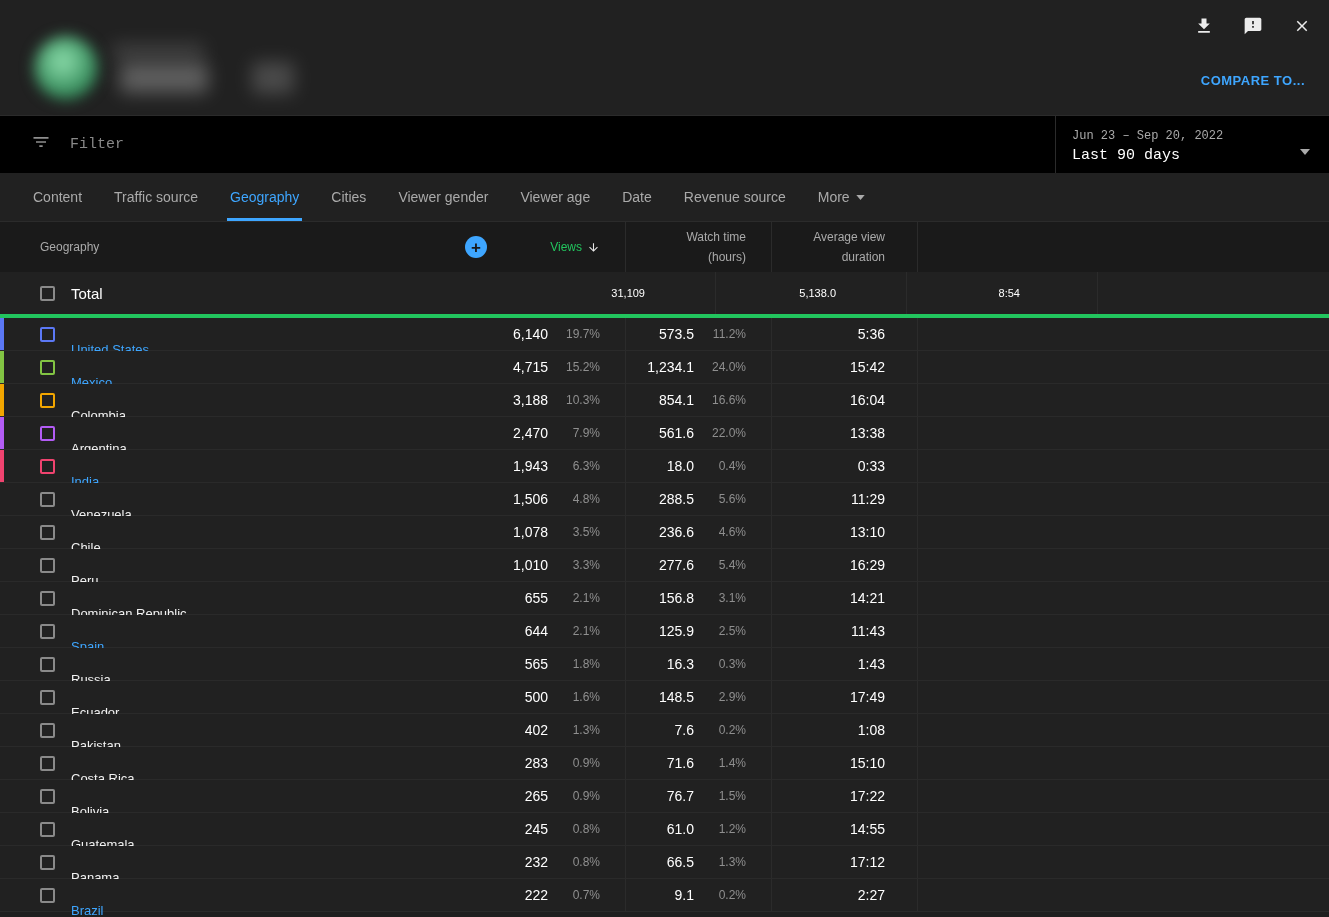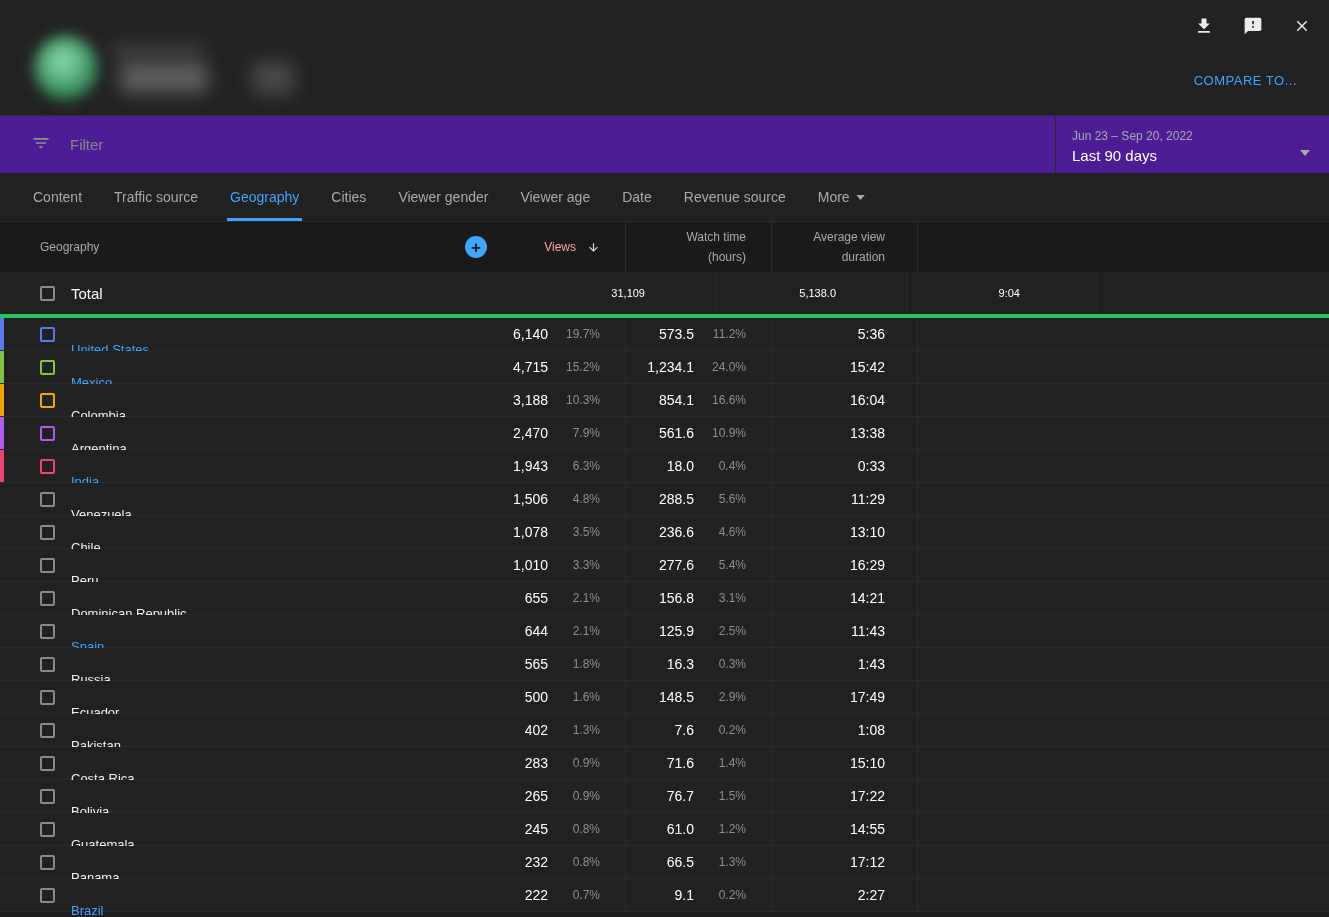"COMPARE TO..." .compare-btn { font-weight: 400 -> 700; right: 32px -> 24px }
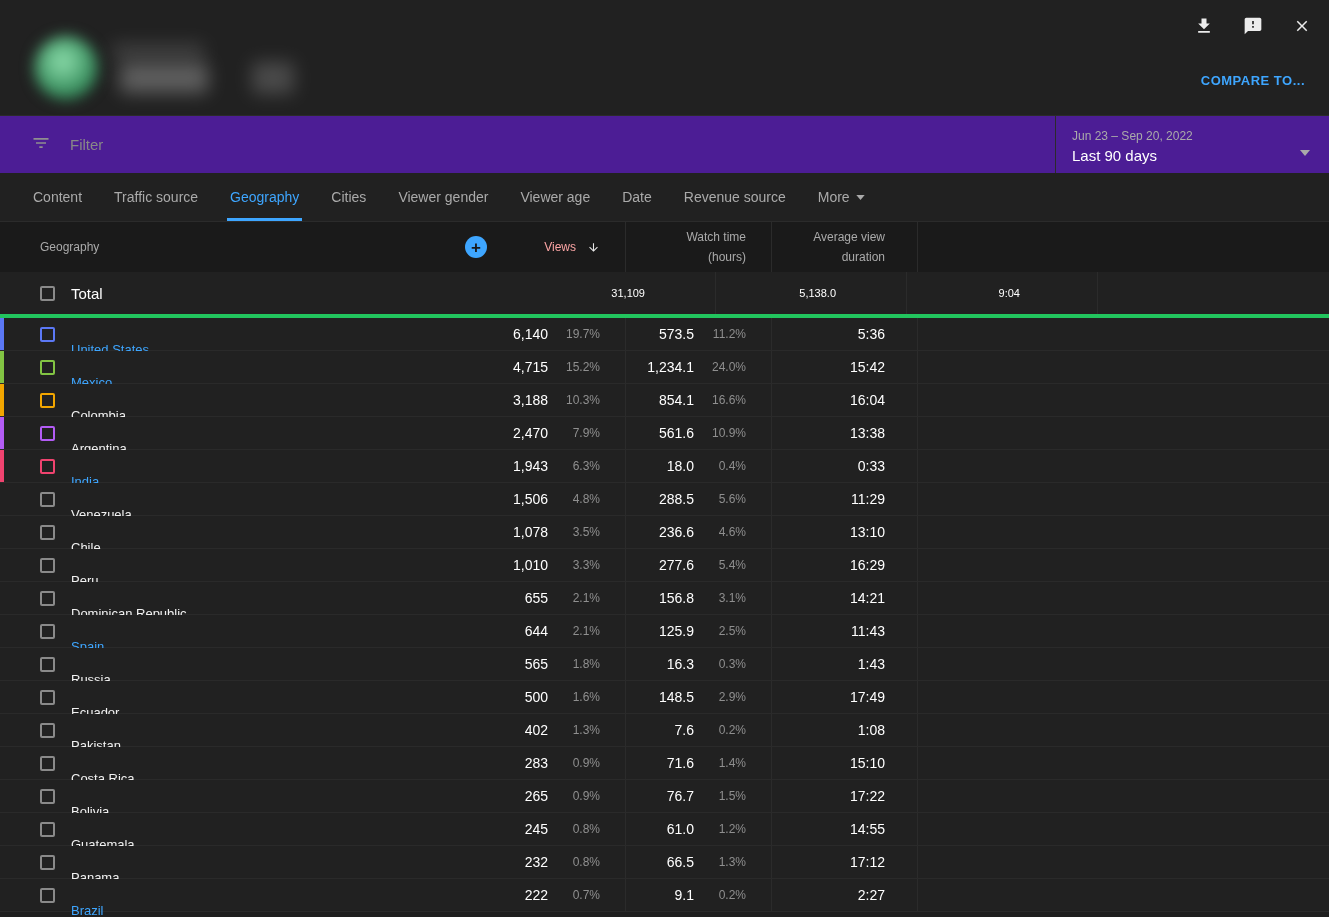"Filter" .filter-row { background: #4c1d95 -> #000000; font-family: none -> Liberation Mono, monospace }
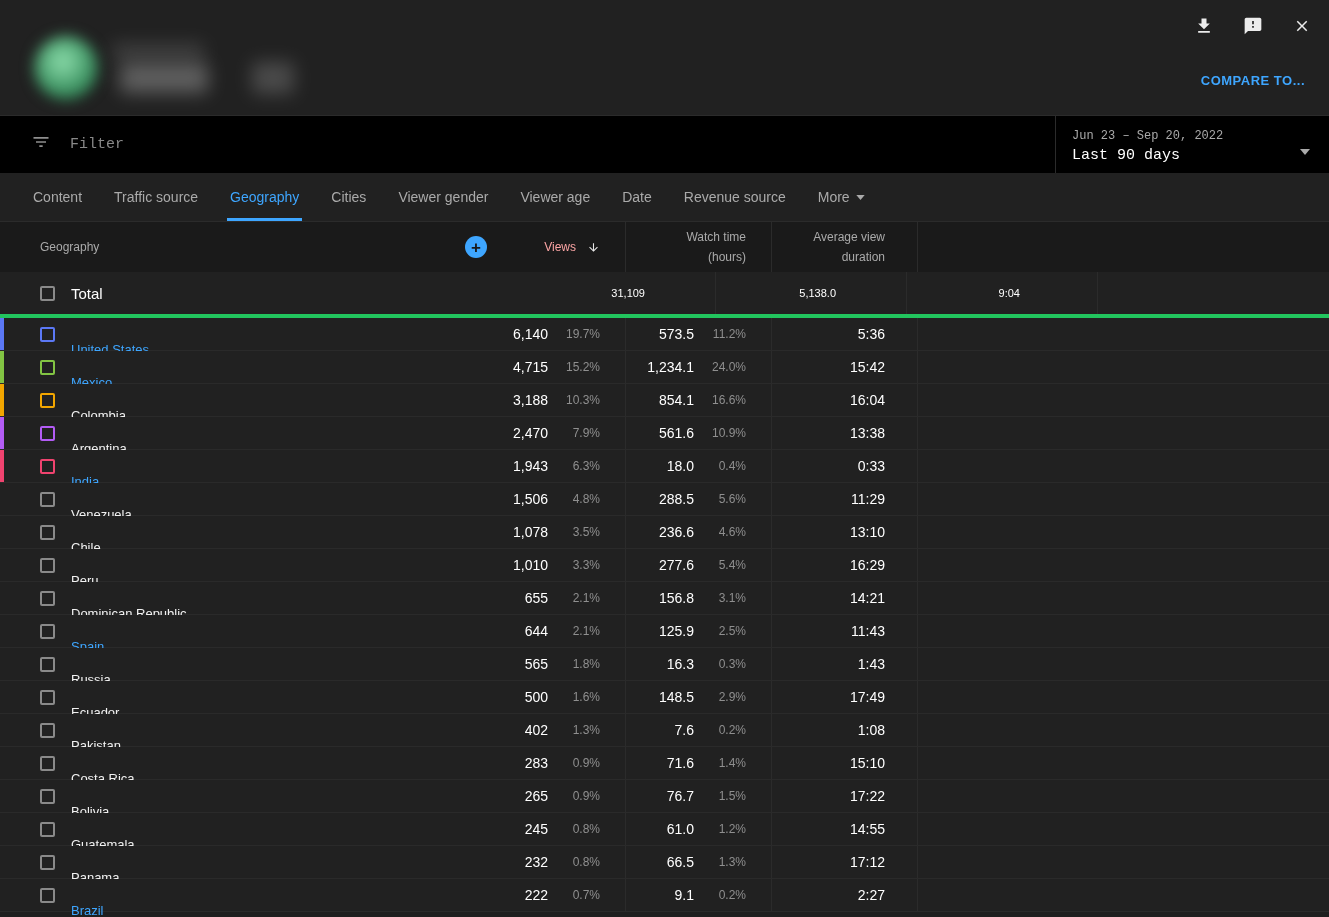"Views" .th-views-label { color: #fca5a5 -> #22c55e; gap: 11px -> 5px }
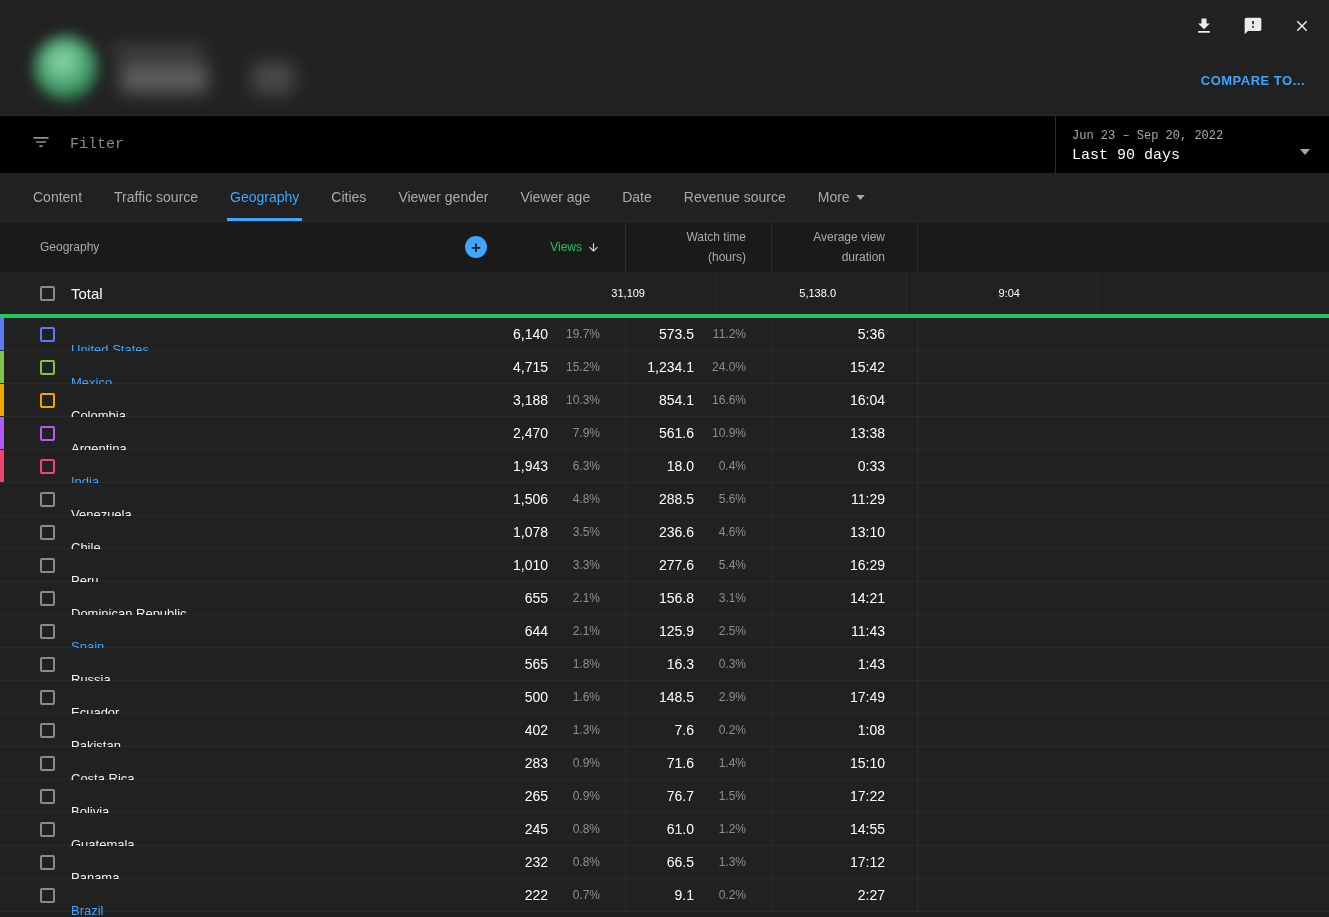"9:04" span.total-num { text: 9:04 -> 8:54 }
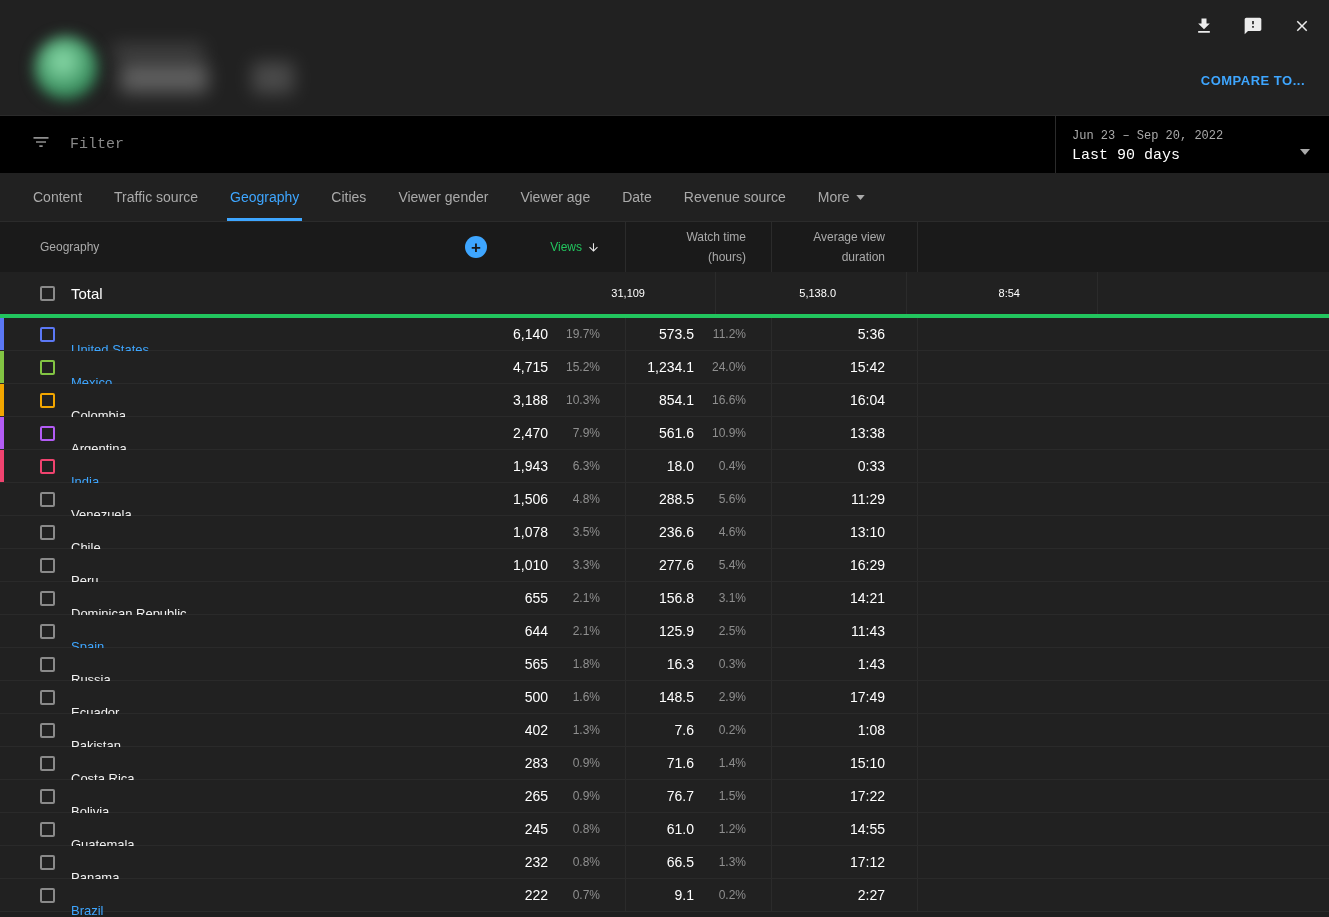"10.9%" span.pct { text: 10.9% -> 22.0% }
